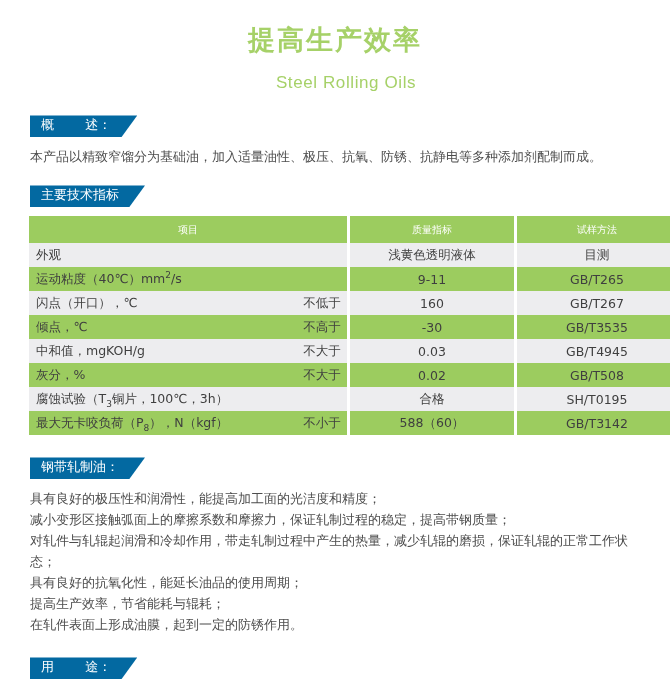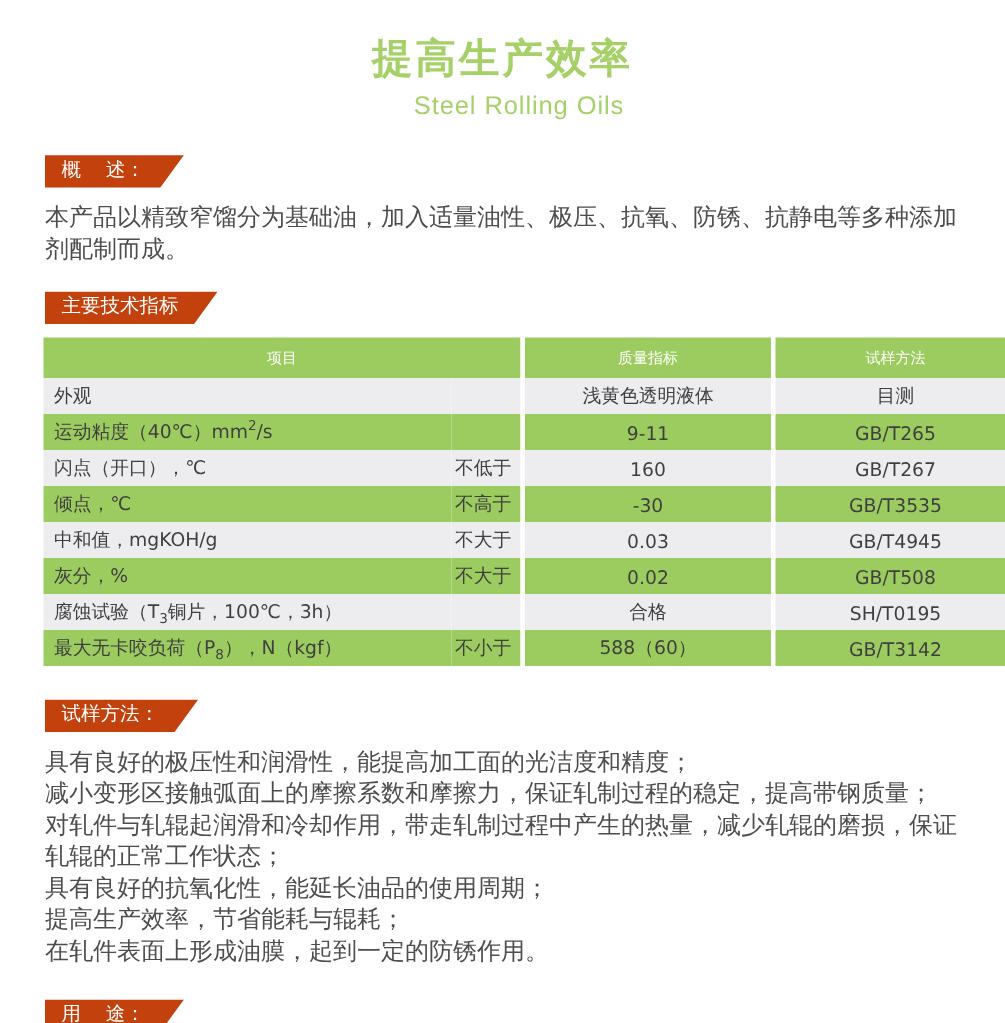"Steel Rolling Oils" .title-en { margin-top: 3px -> 15px }
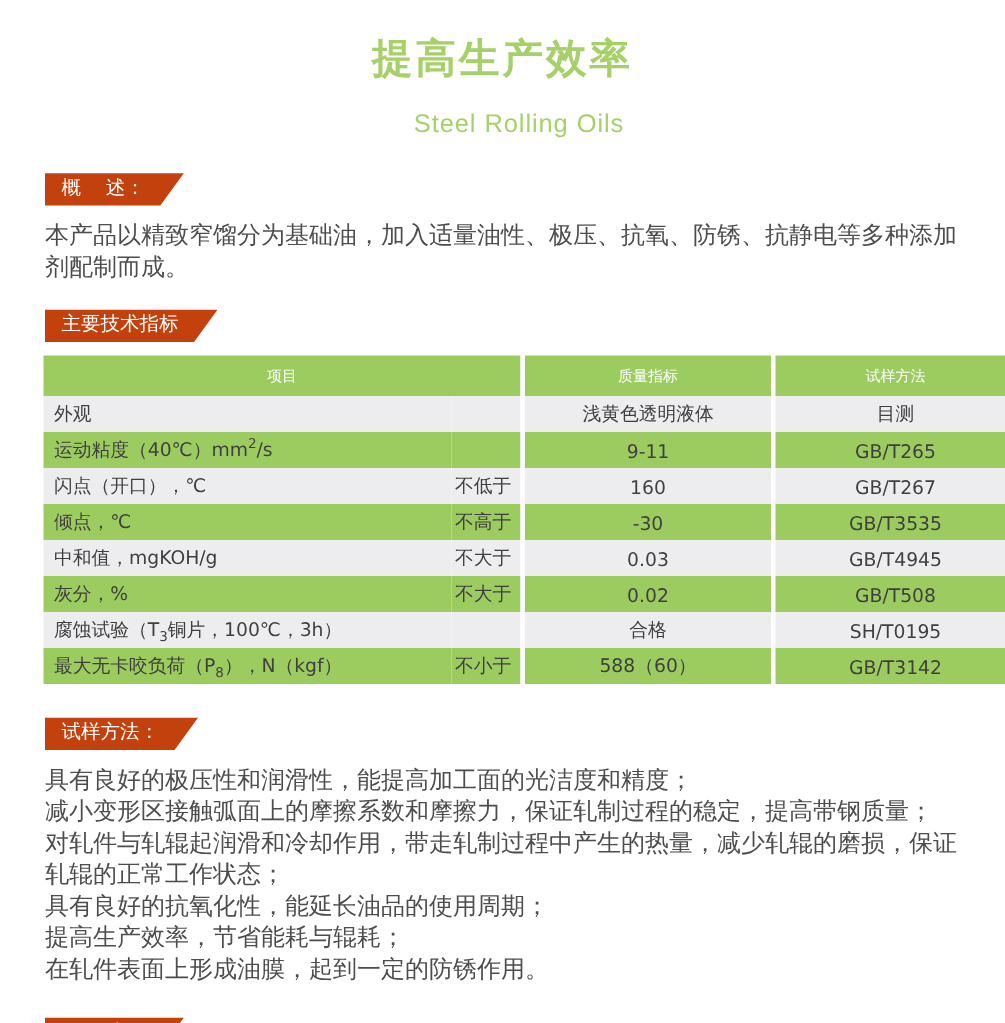"概 述：" .section-banner { background: #c2410c -> #0369a1; font-family: none -> Liberation Mono, monospace }
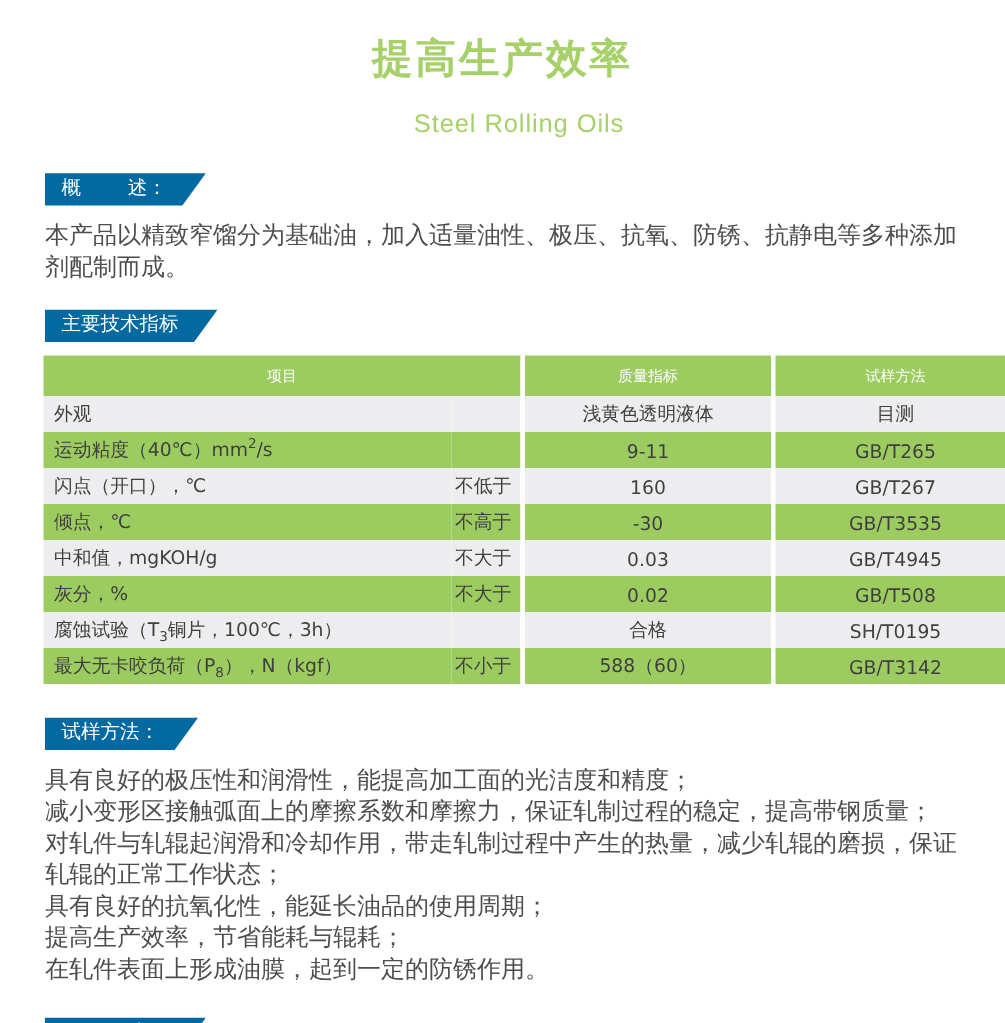"本产品以精致窄馏分为基础油，加入适量油性、极压、抗氧、防锈、抗静电等多种添加剂配" .para { font-size: 16px -> 13px }
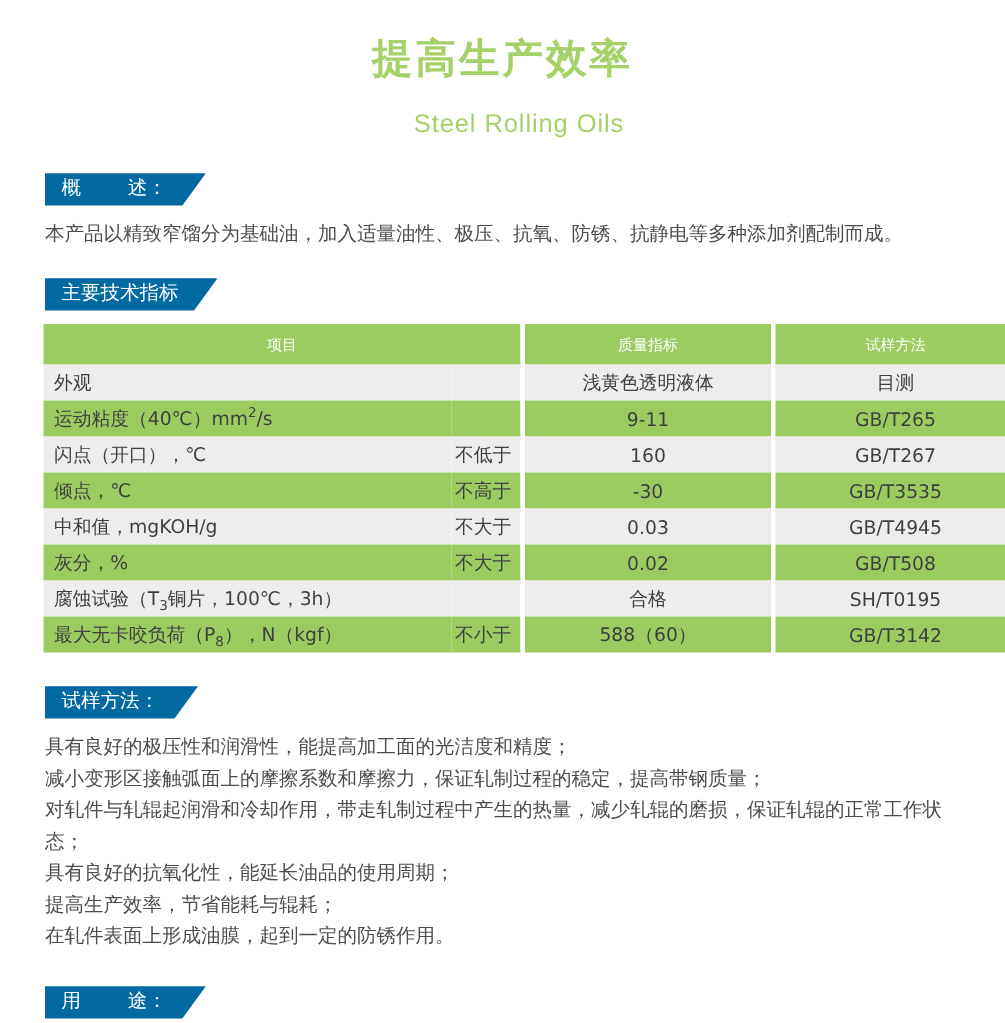"试样方法：" span.section-banner { text: 试样方法 -> 钢带轧制油 }
